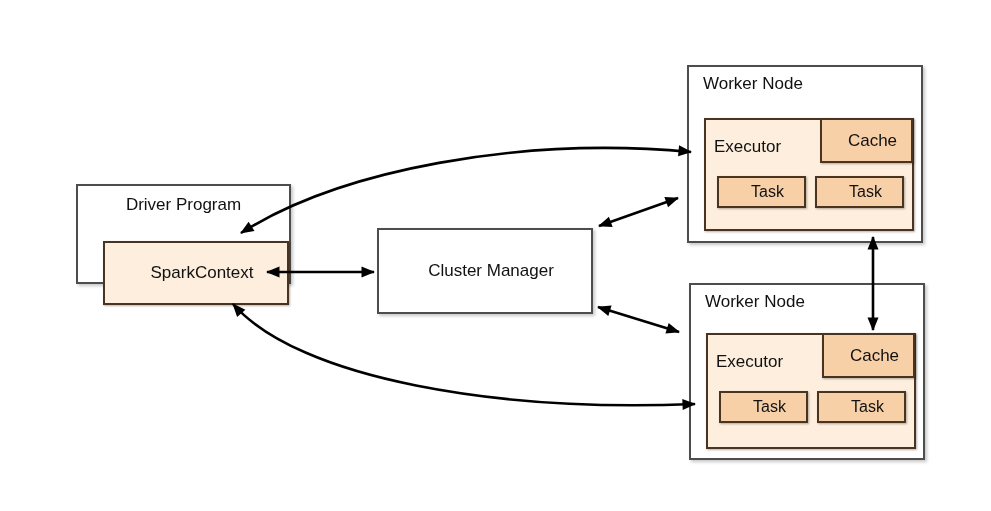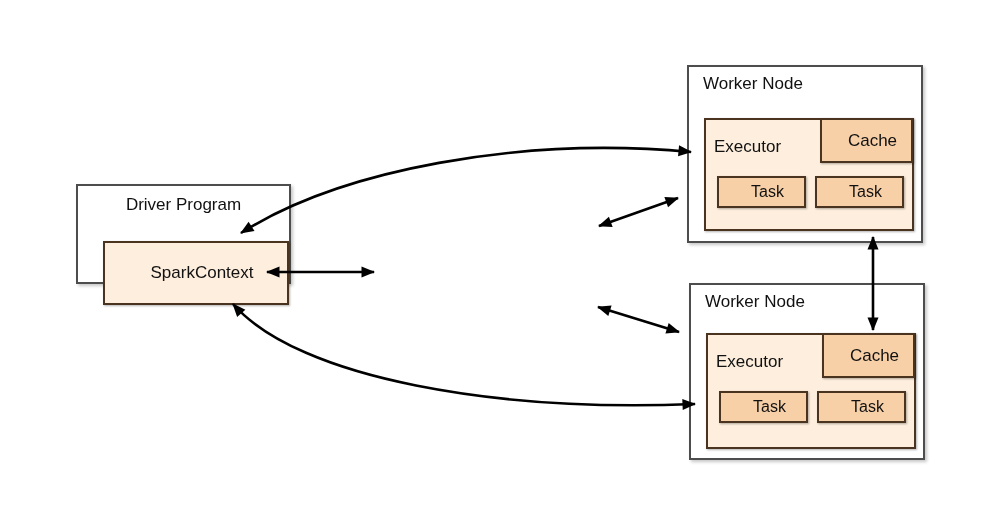"Cluster Manager" div.box { html: none -> <div>Cluster Manager</div> }
